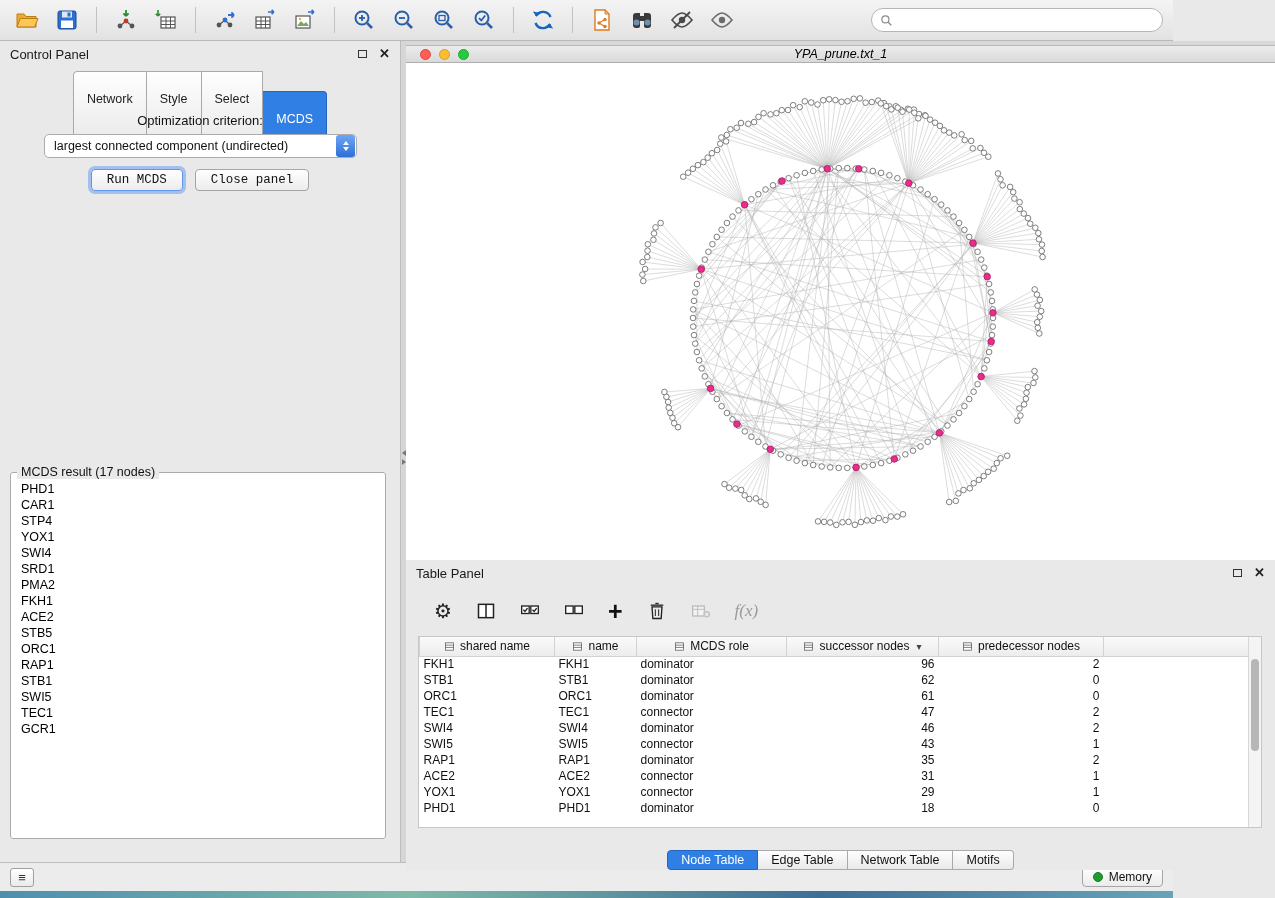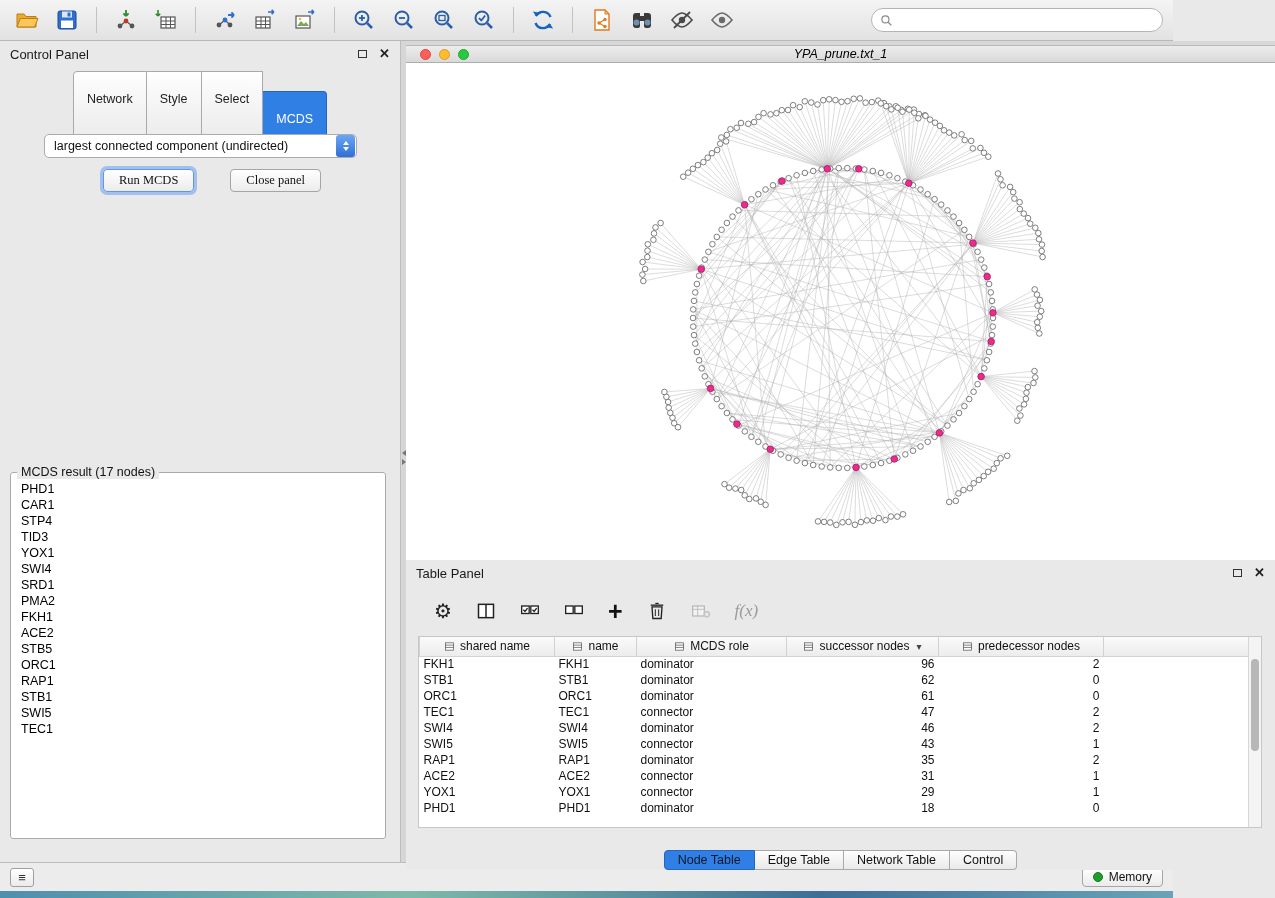"Optimization criterion:" div.opt-label { html: none -> <div>Optimization criterion:</div> }
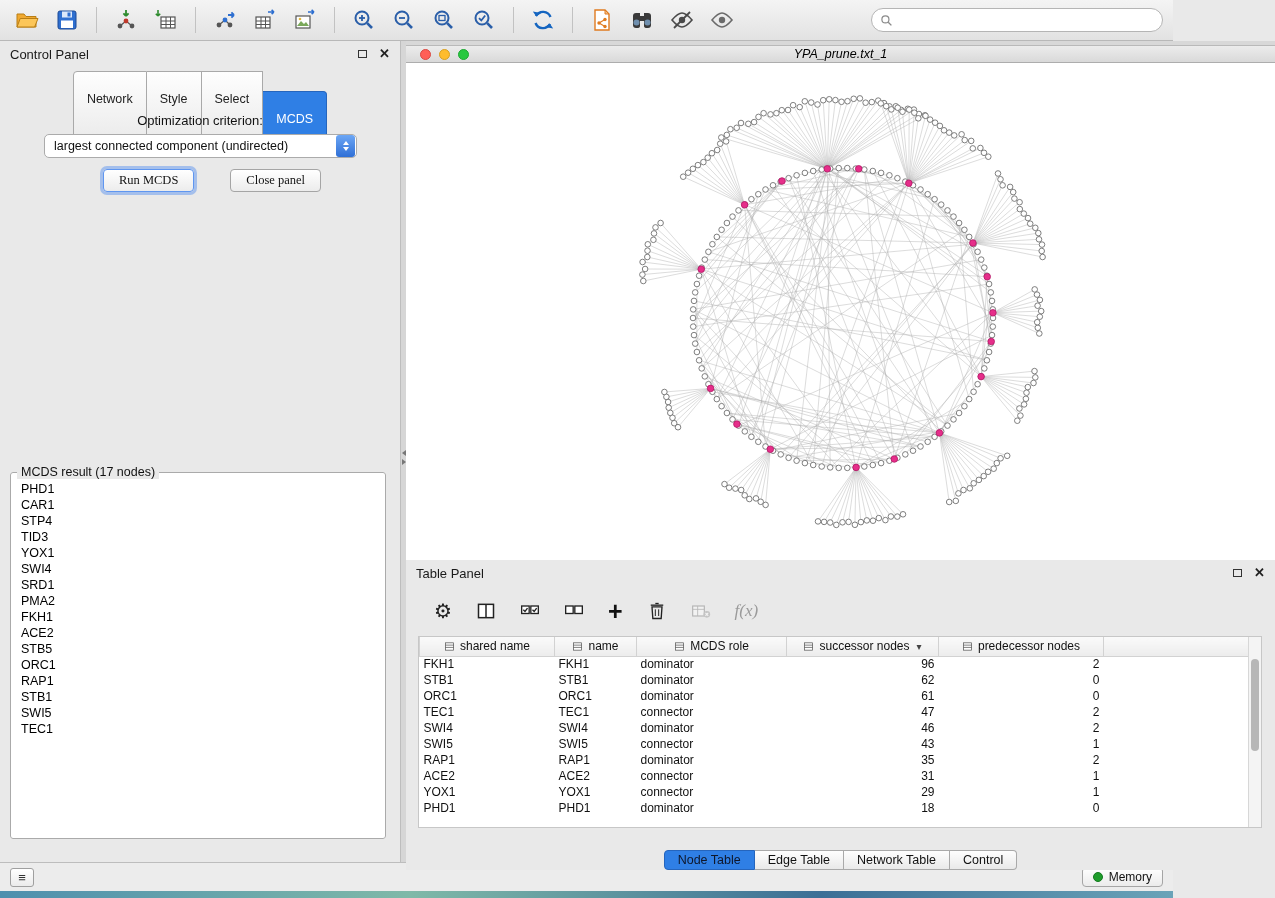"Run MCDS" .pbtn { font-family: Liberation Serif, serif -> Liberation Mono, monospace; margin-left: 24px -> none }
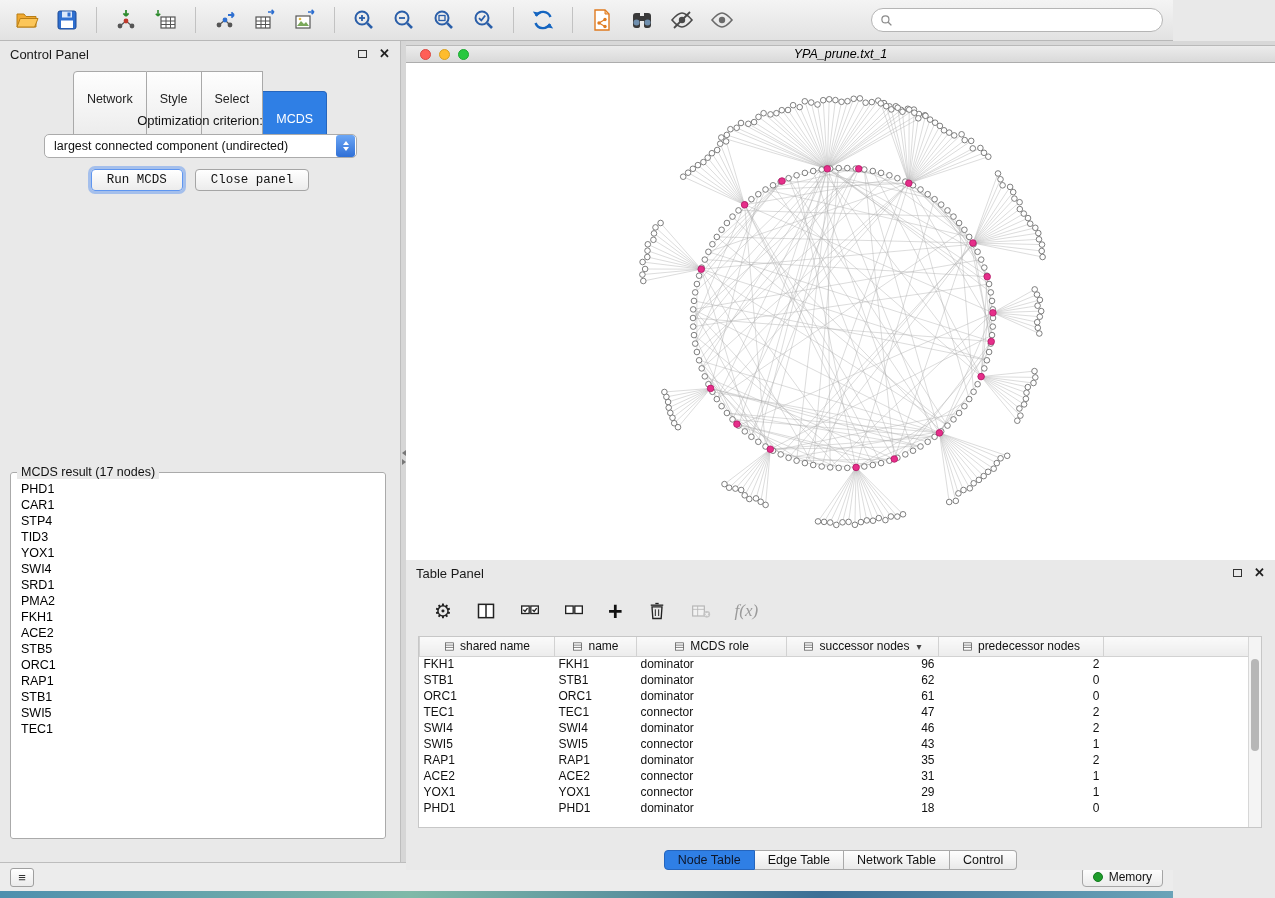"TID3" div.mcds-item { html: <div>TID3</div> -> none }
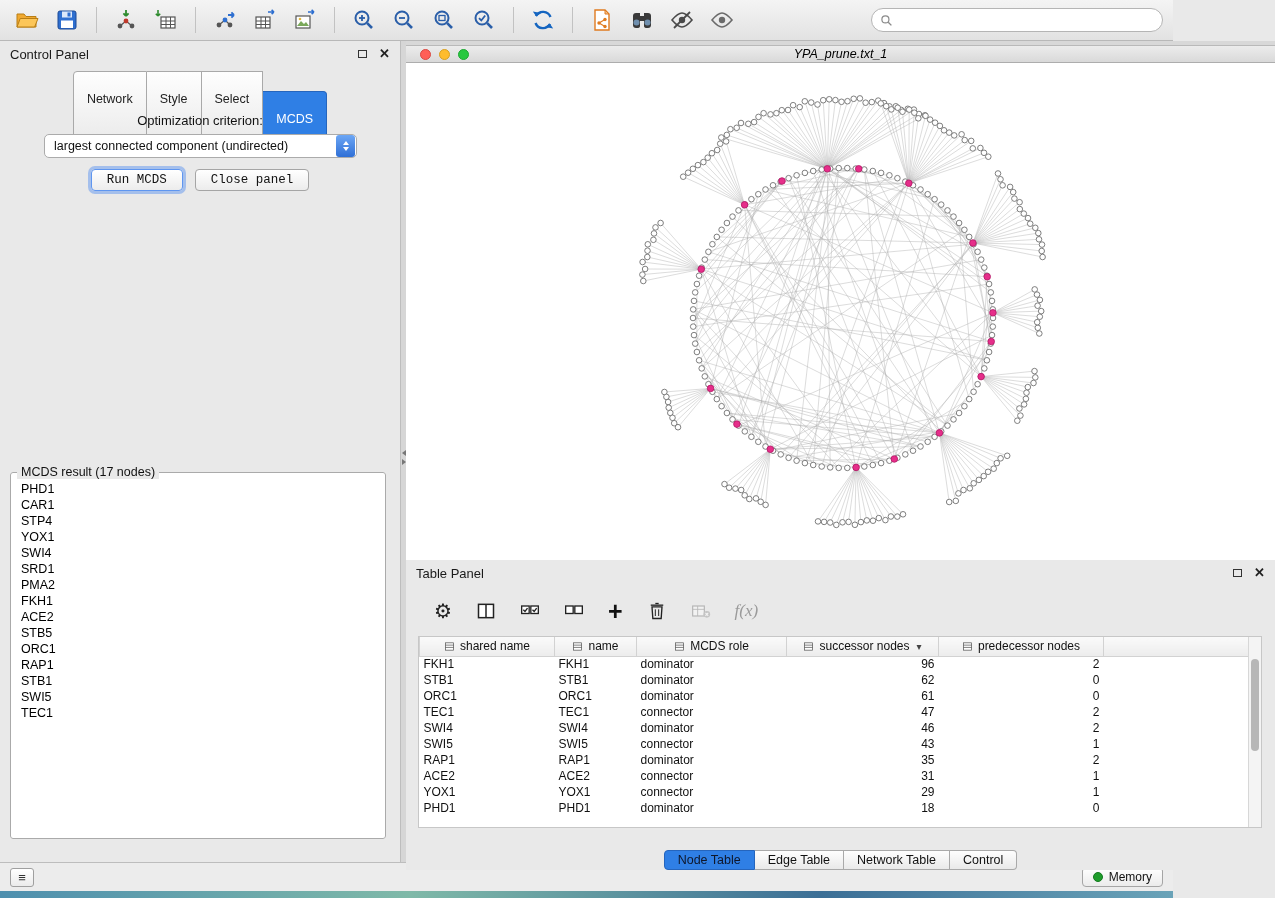"GCR1" div.mcds-item { html: none -> <div>GCR1</div> }
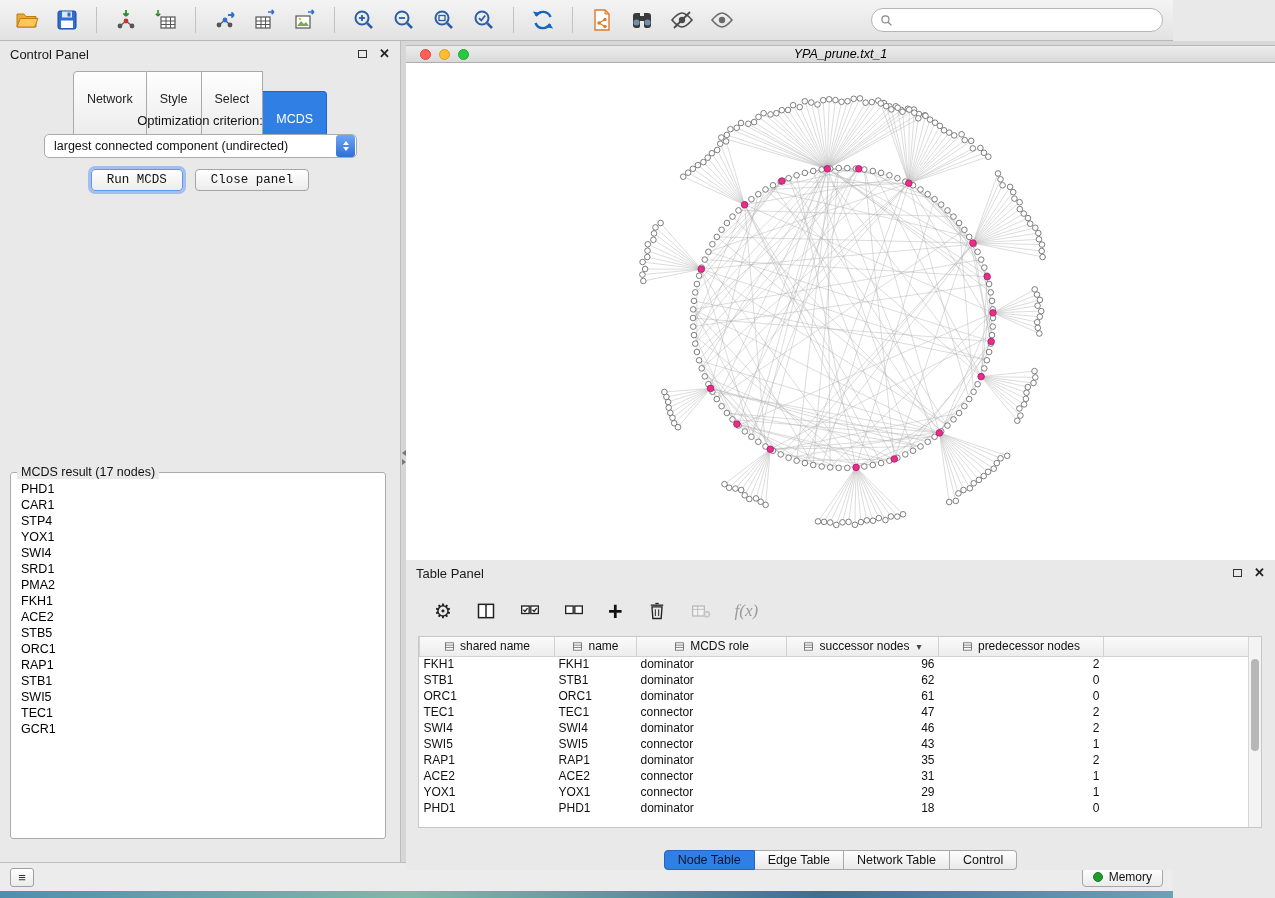"Node Table" .tp-tab.active { color: #0f172a -> #ffffff }
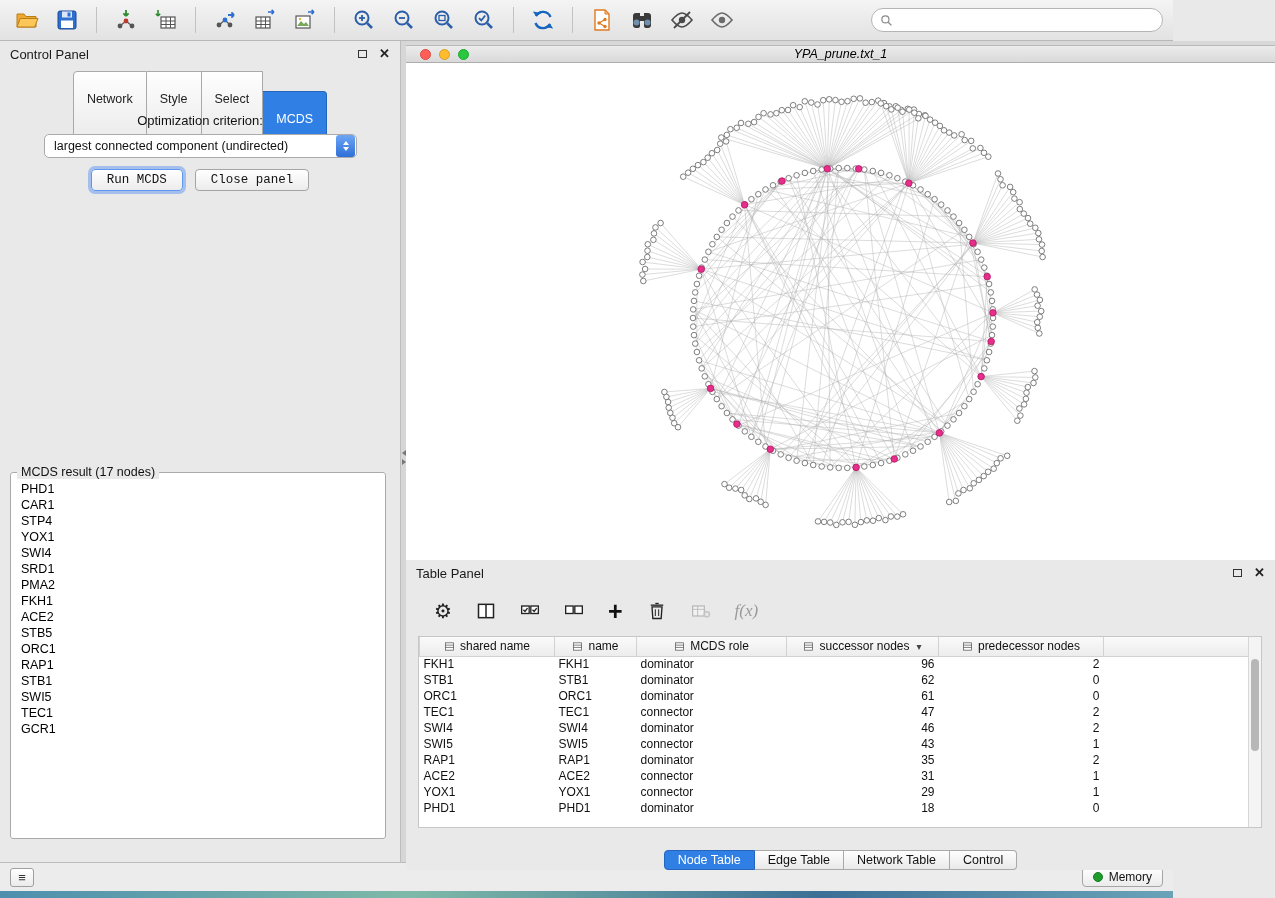"Control" div.tp-tab { text: Control -> Motifs }
